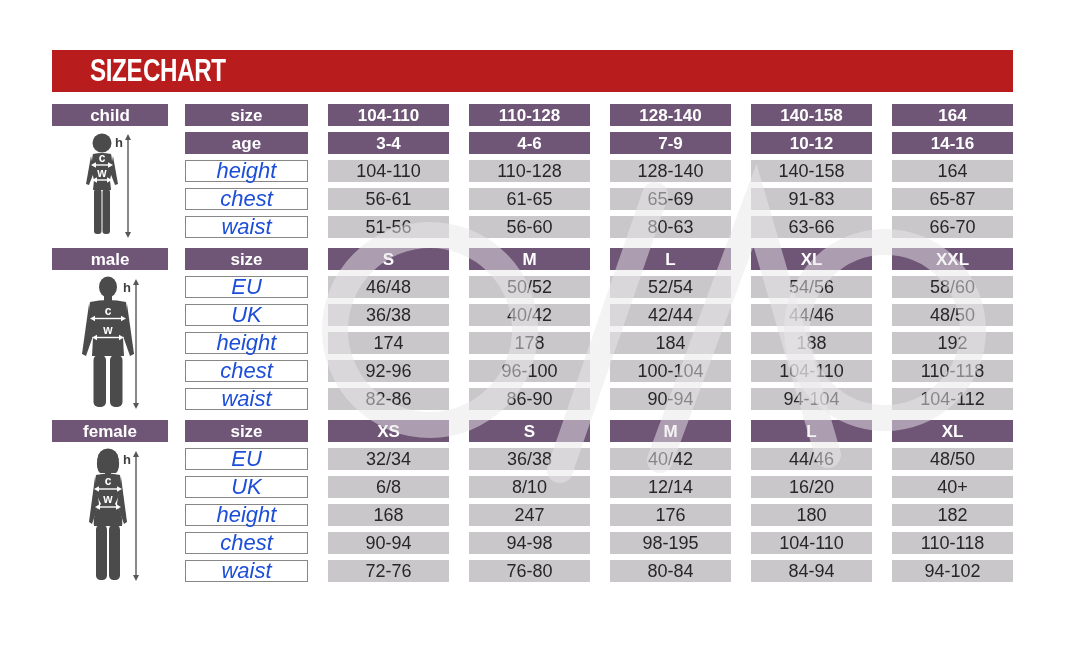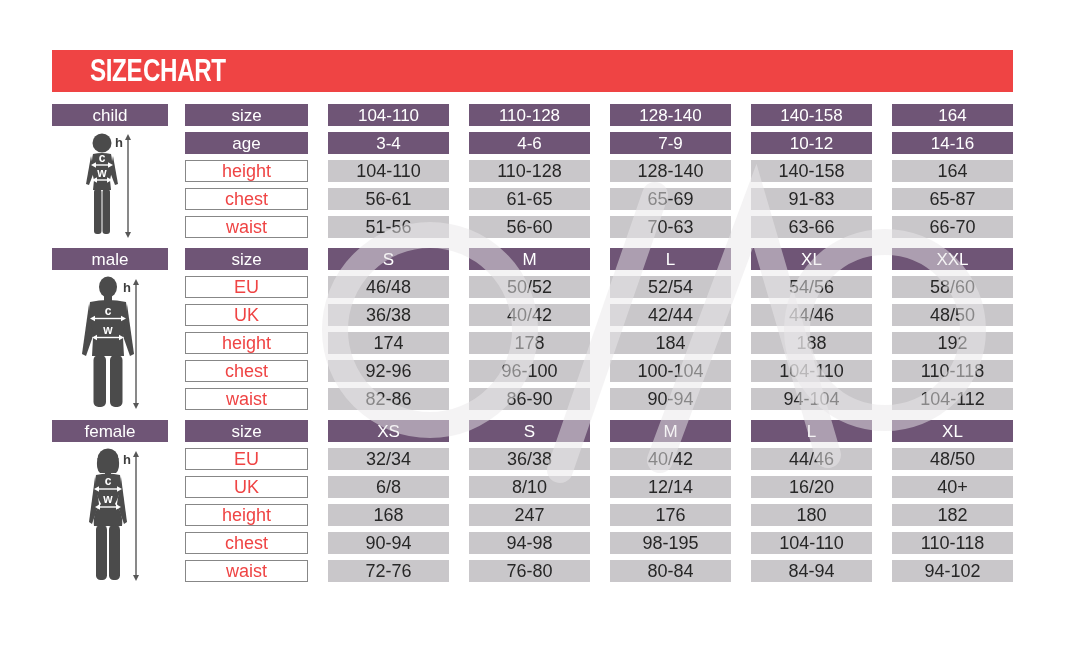"SIZE CHART" .banner { background: #ef4444 -> #b91c1c }
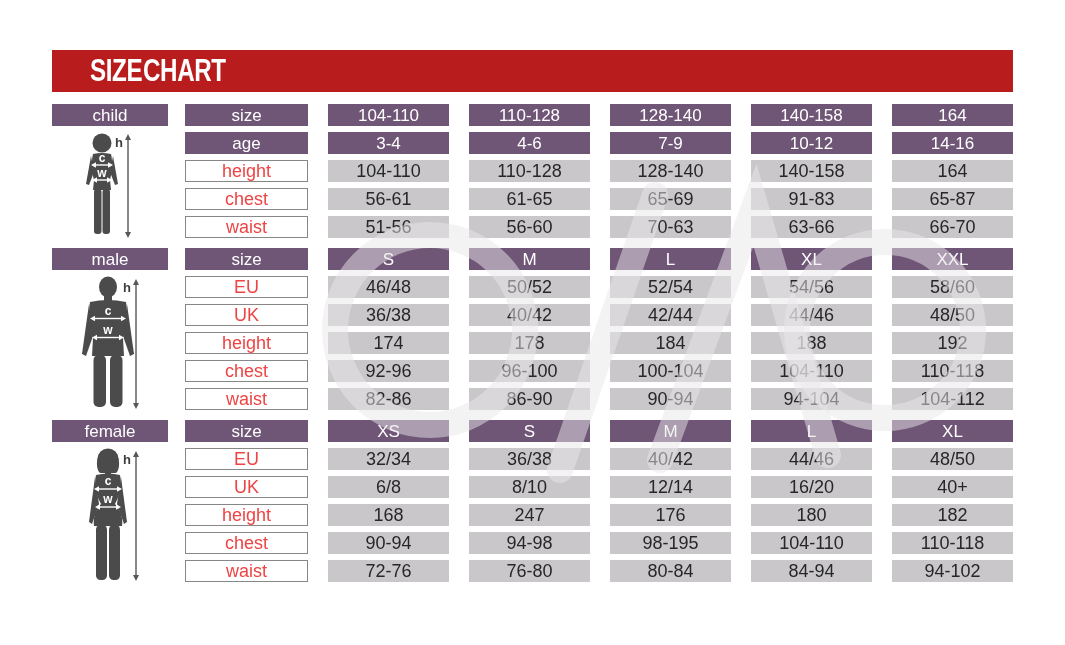"child" .ph { font-weight: normal -> bold }
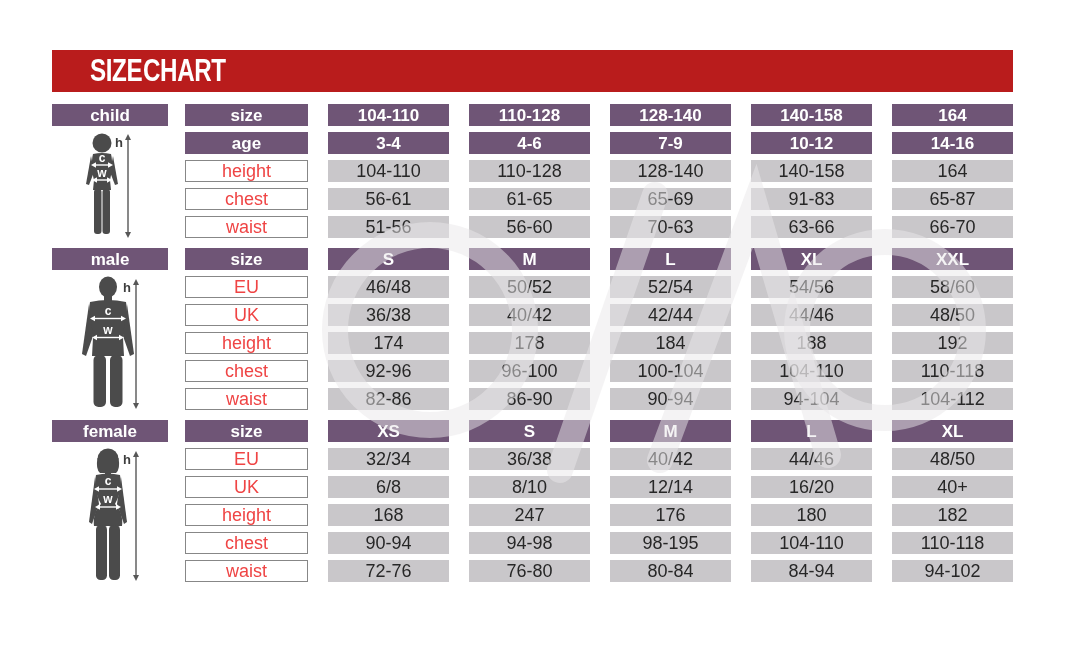"height" .lbl { color: #ef4444 -> #1d4ed8; font-size: 18px -> 22px; font-style: none -> italic }
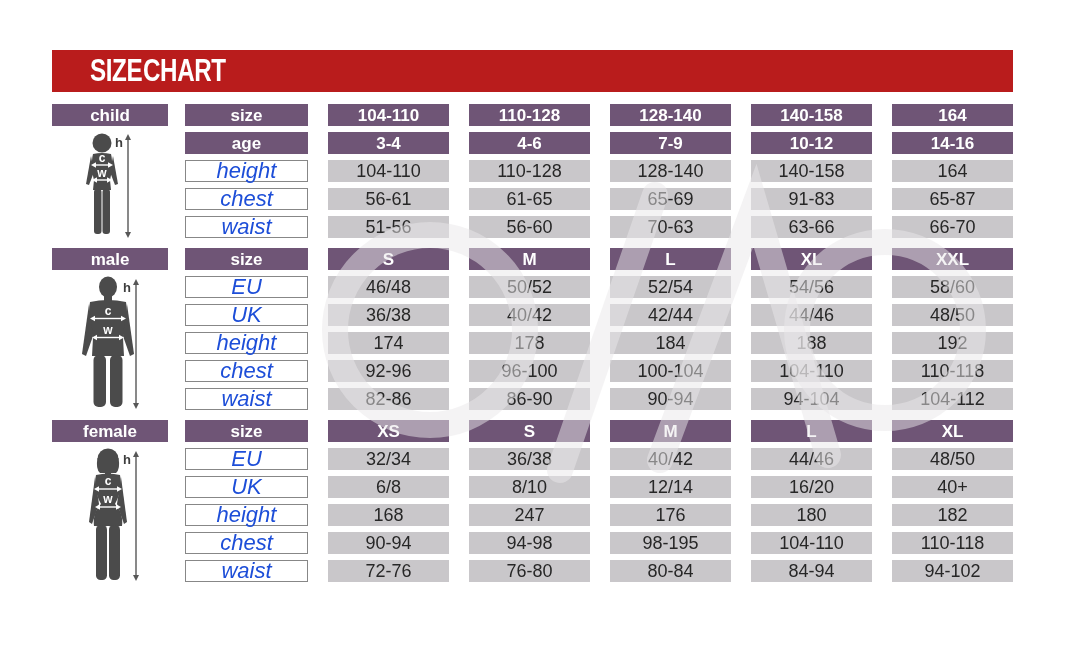"70-63" div.cell { text: 70-63 -> 80-63 }
